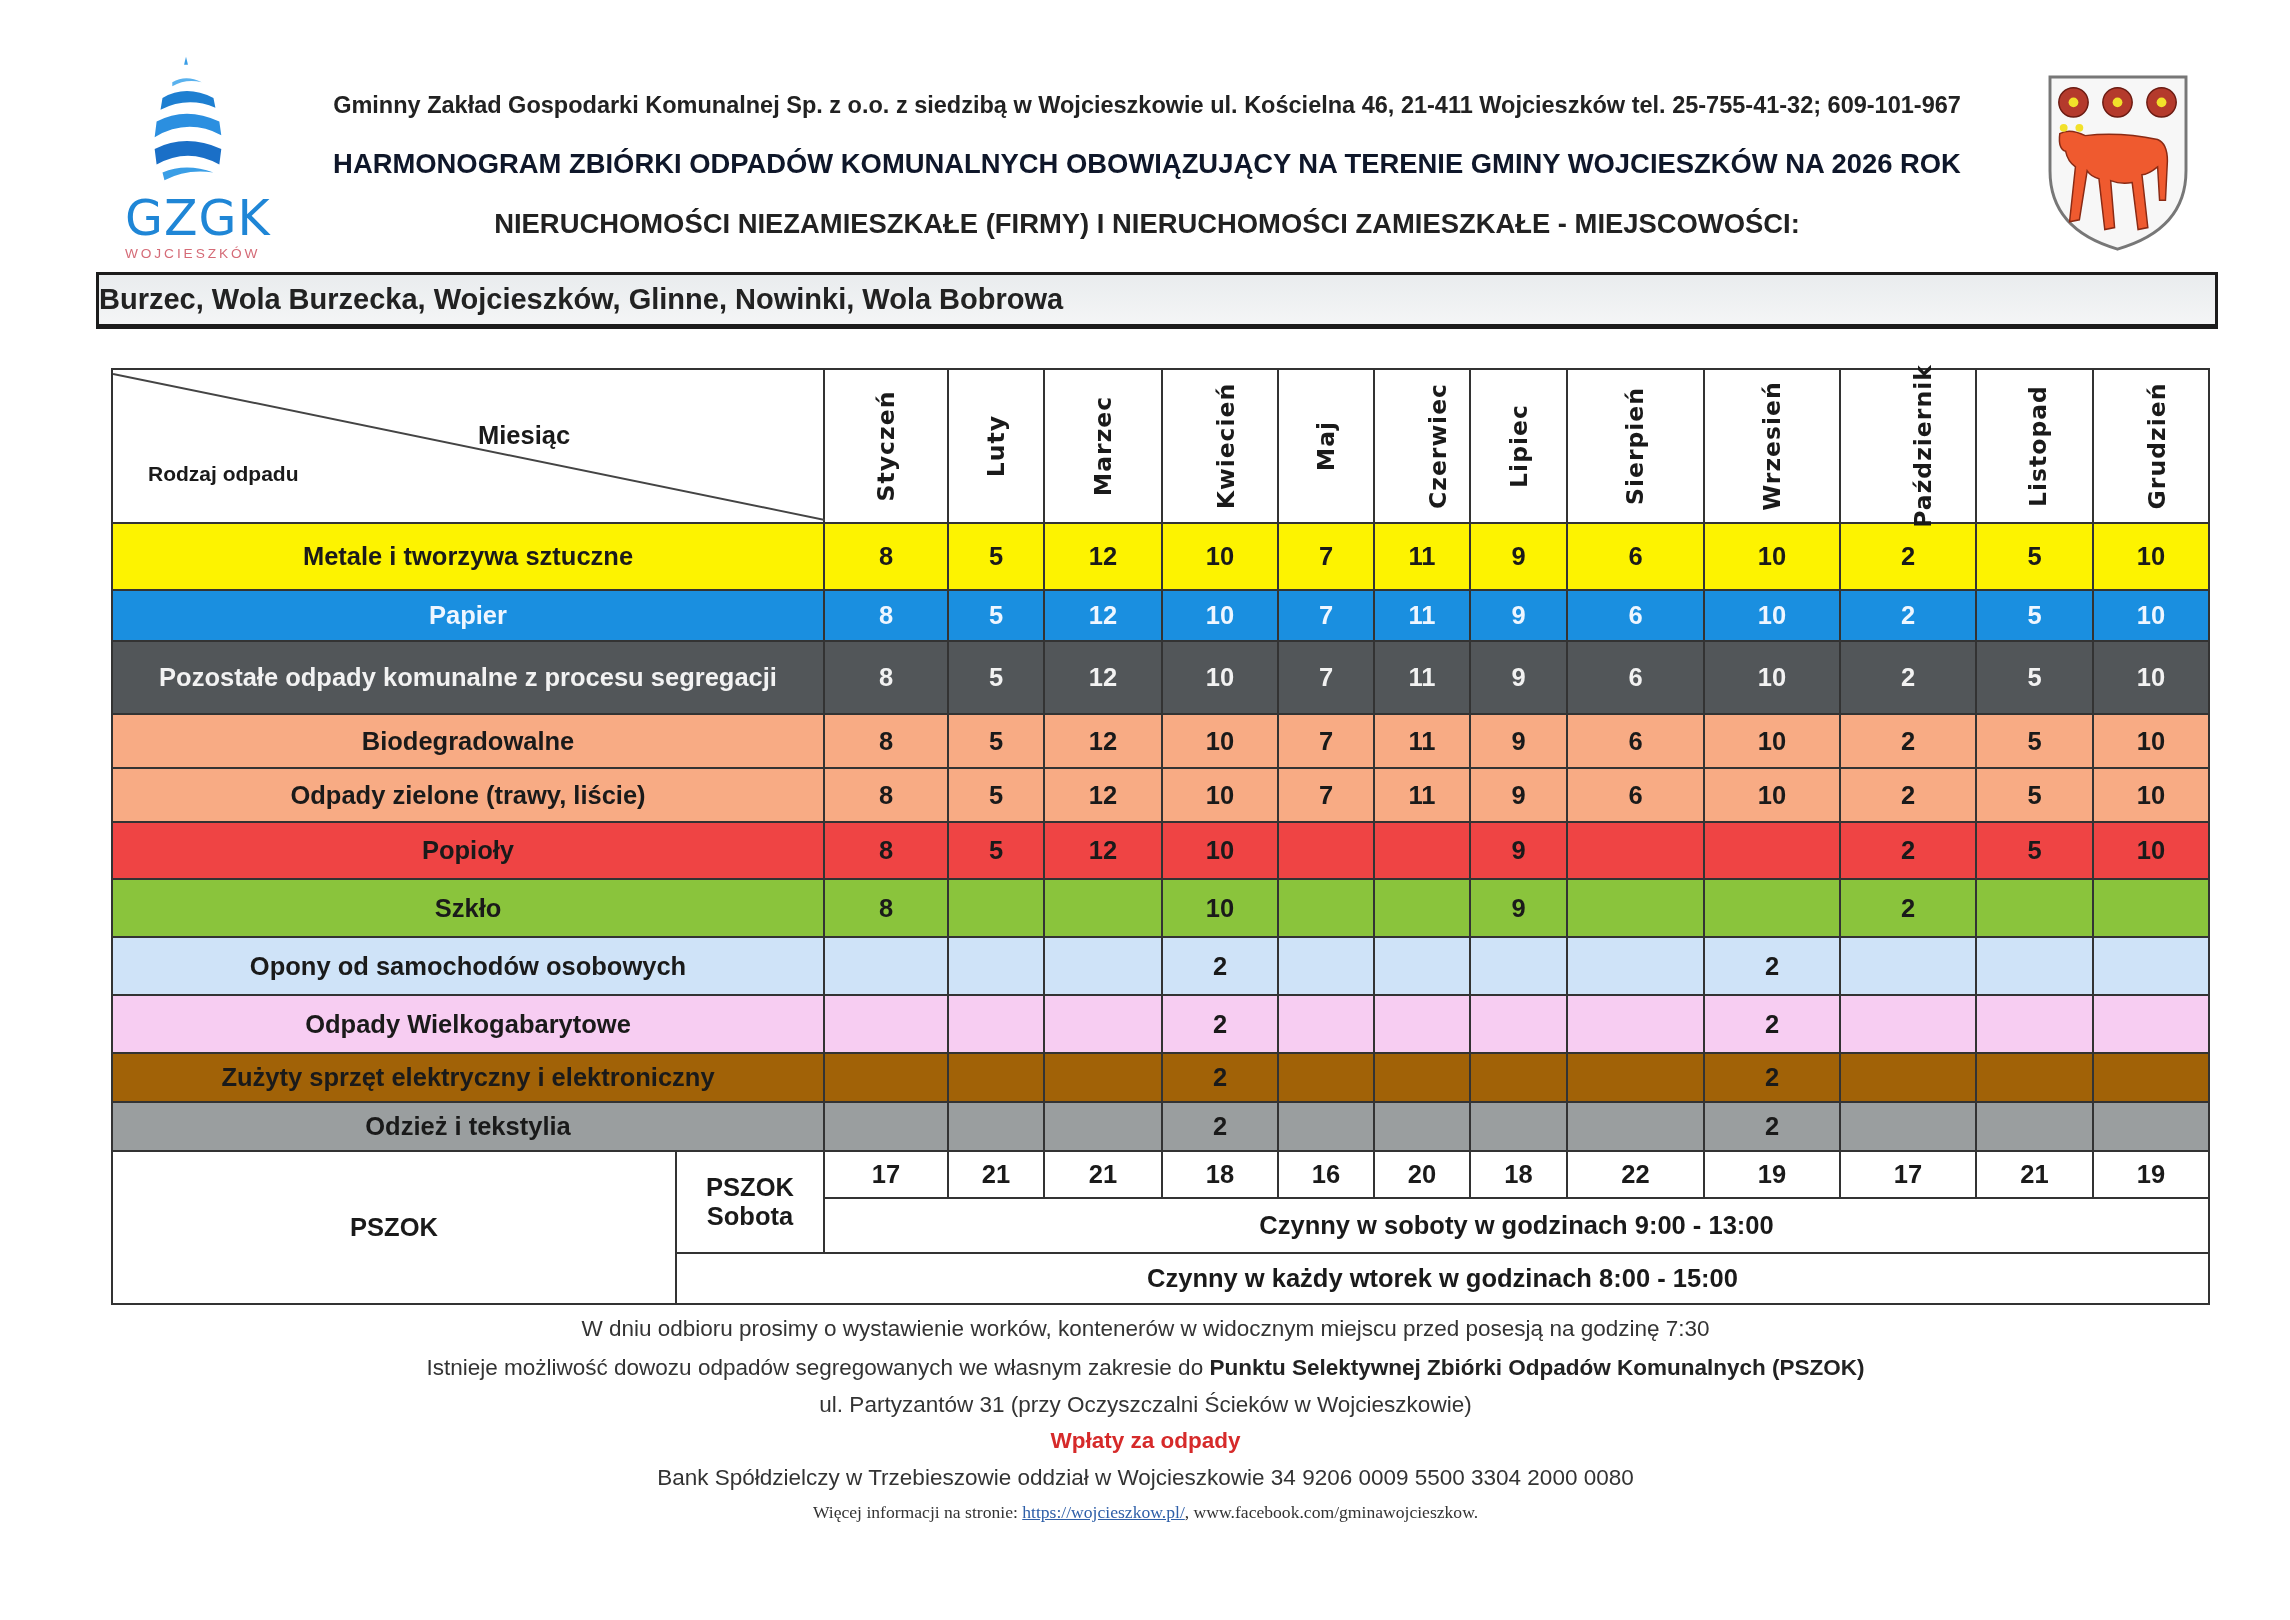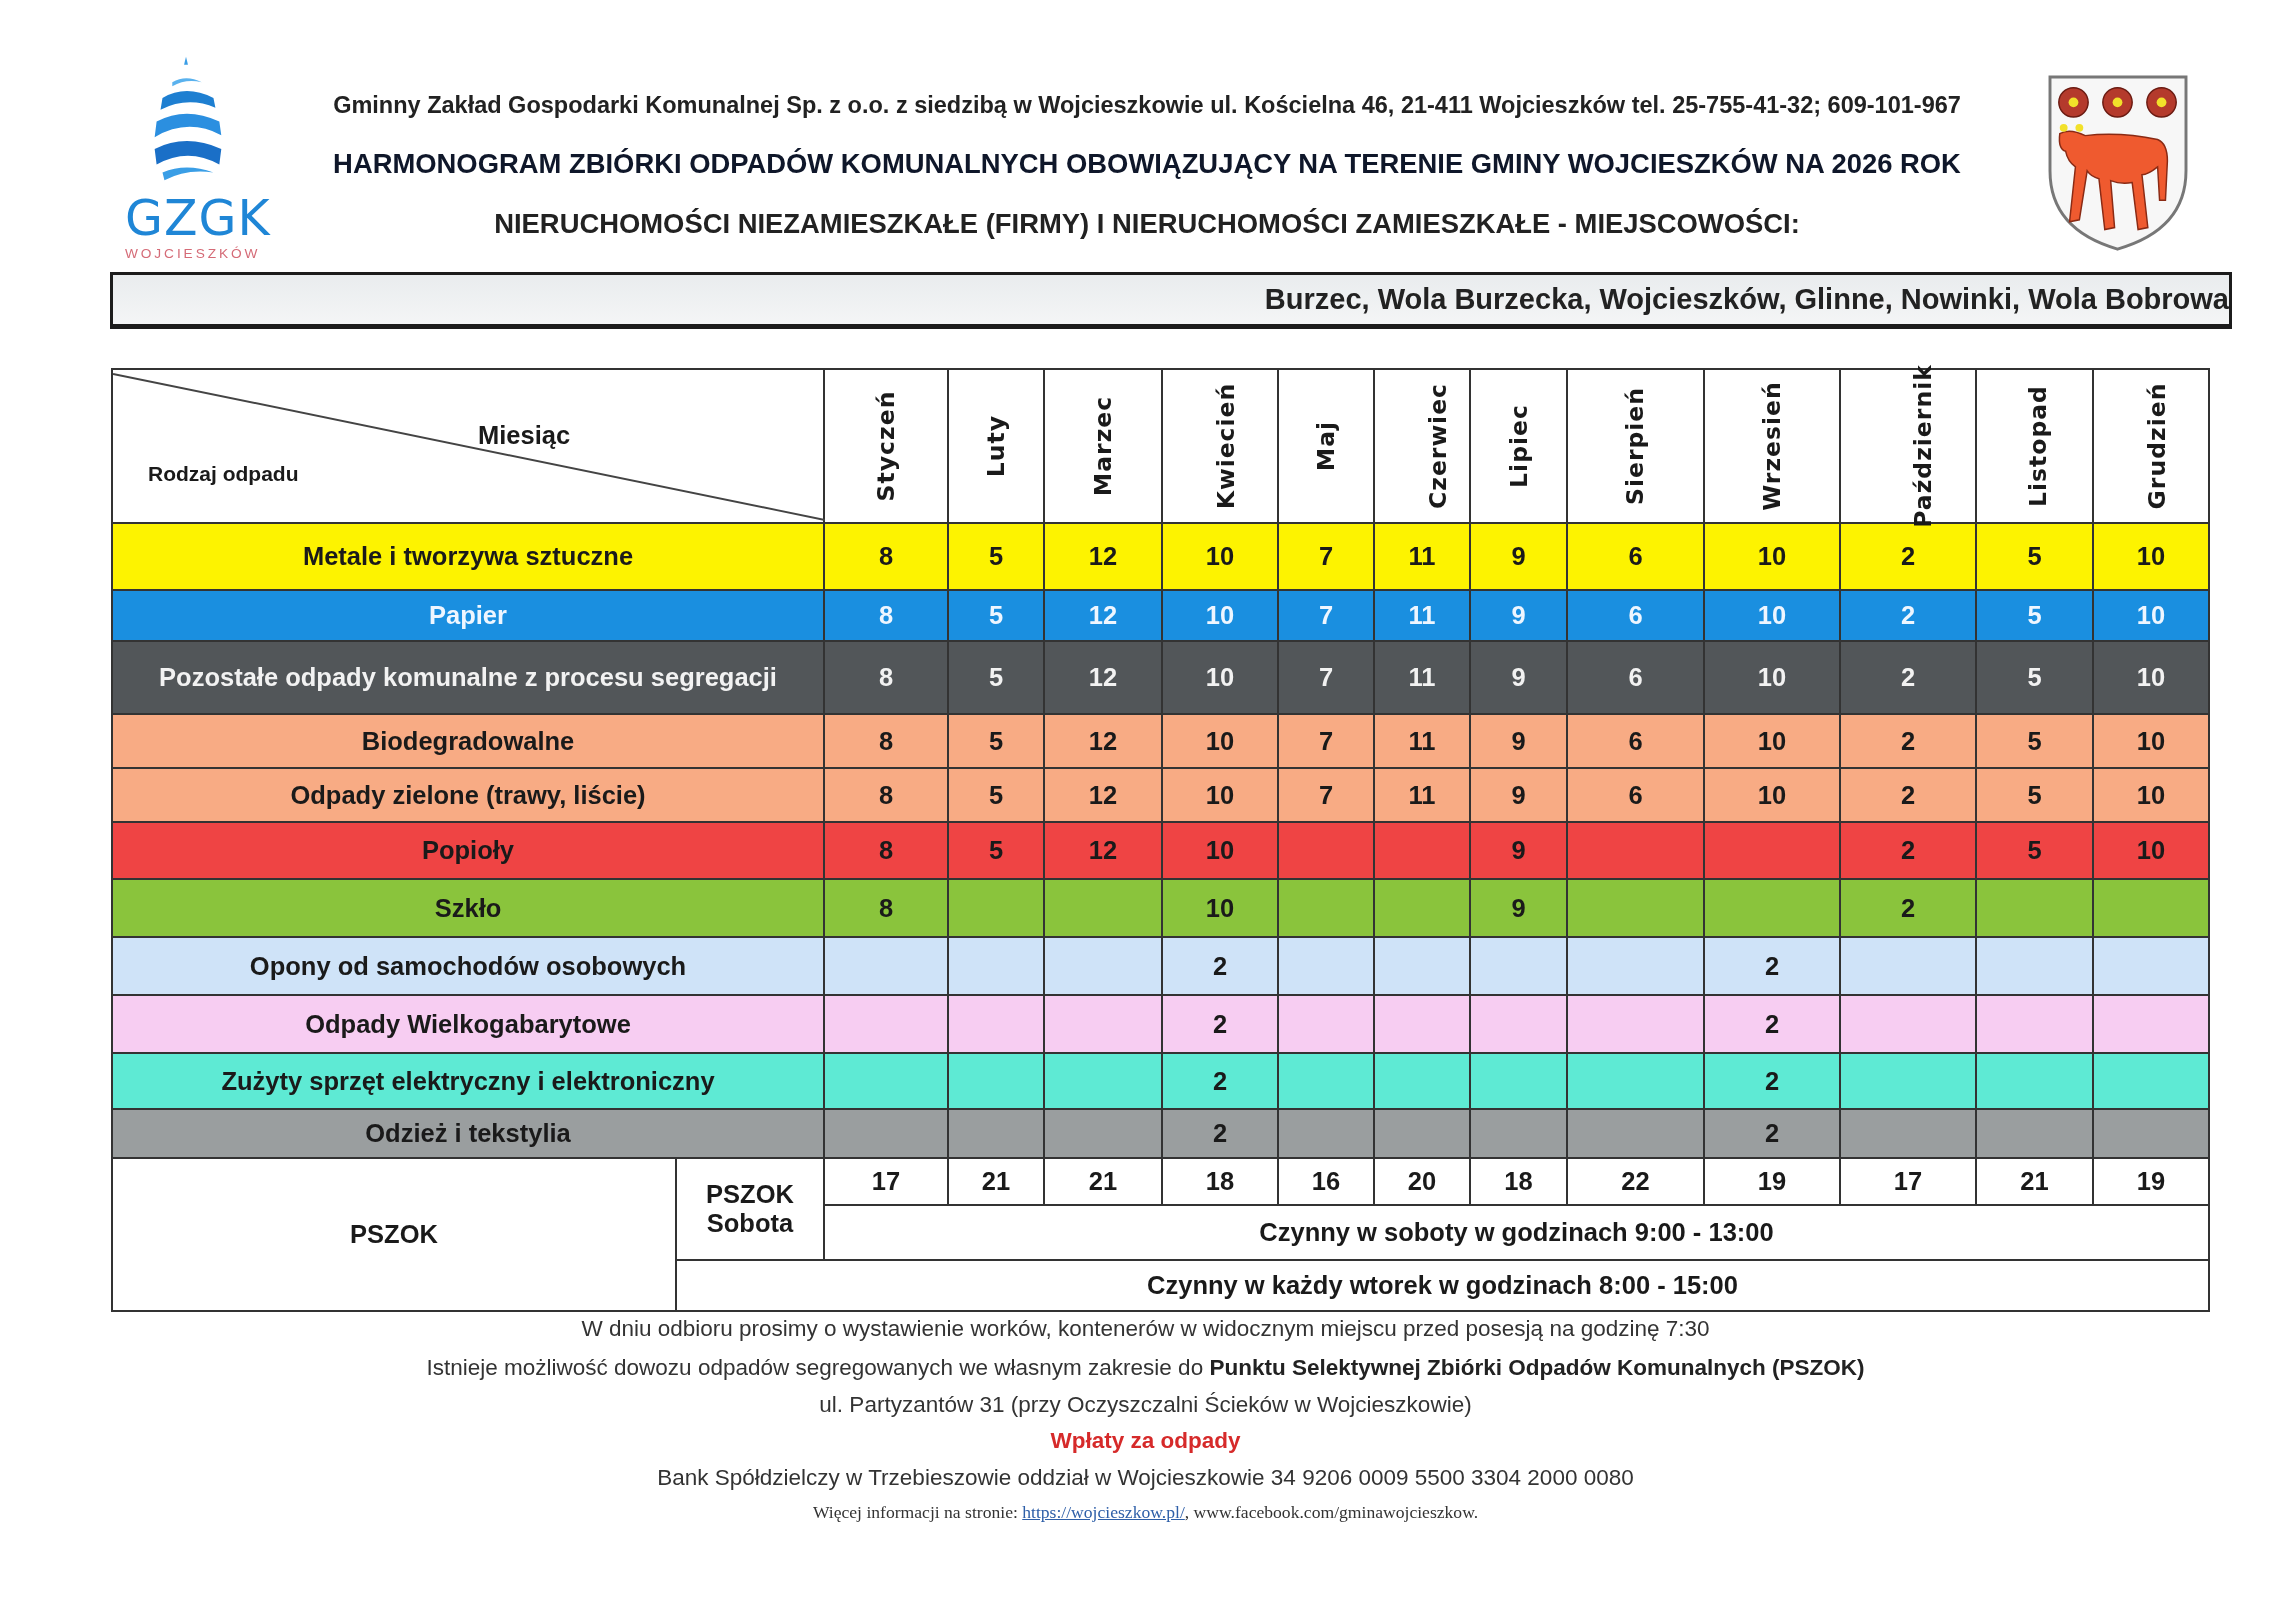"Burzec, Wola Burzecka, Wojcieszków," #locbar { left: 110px -> 96px; text-align: right -> left }
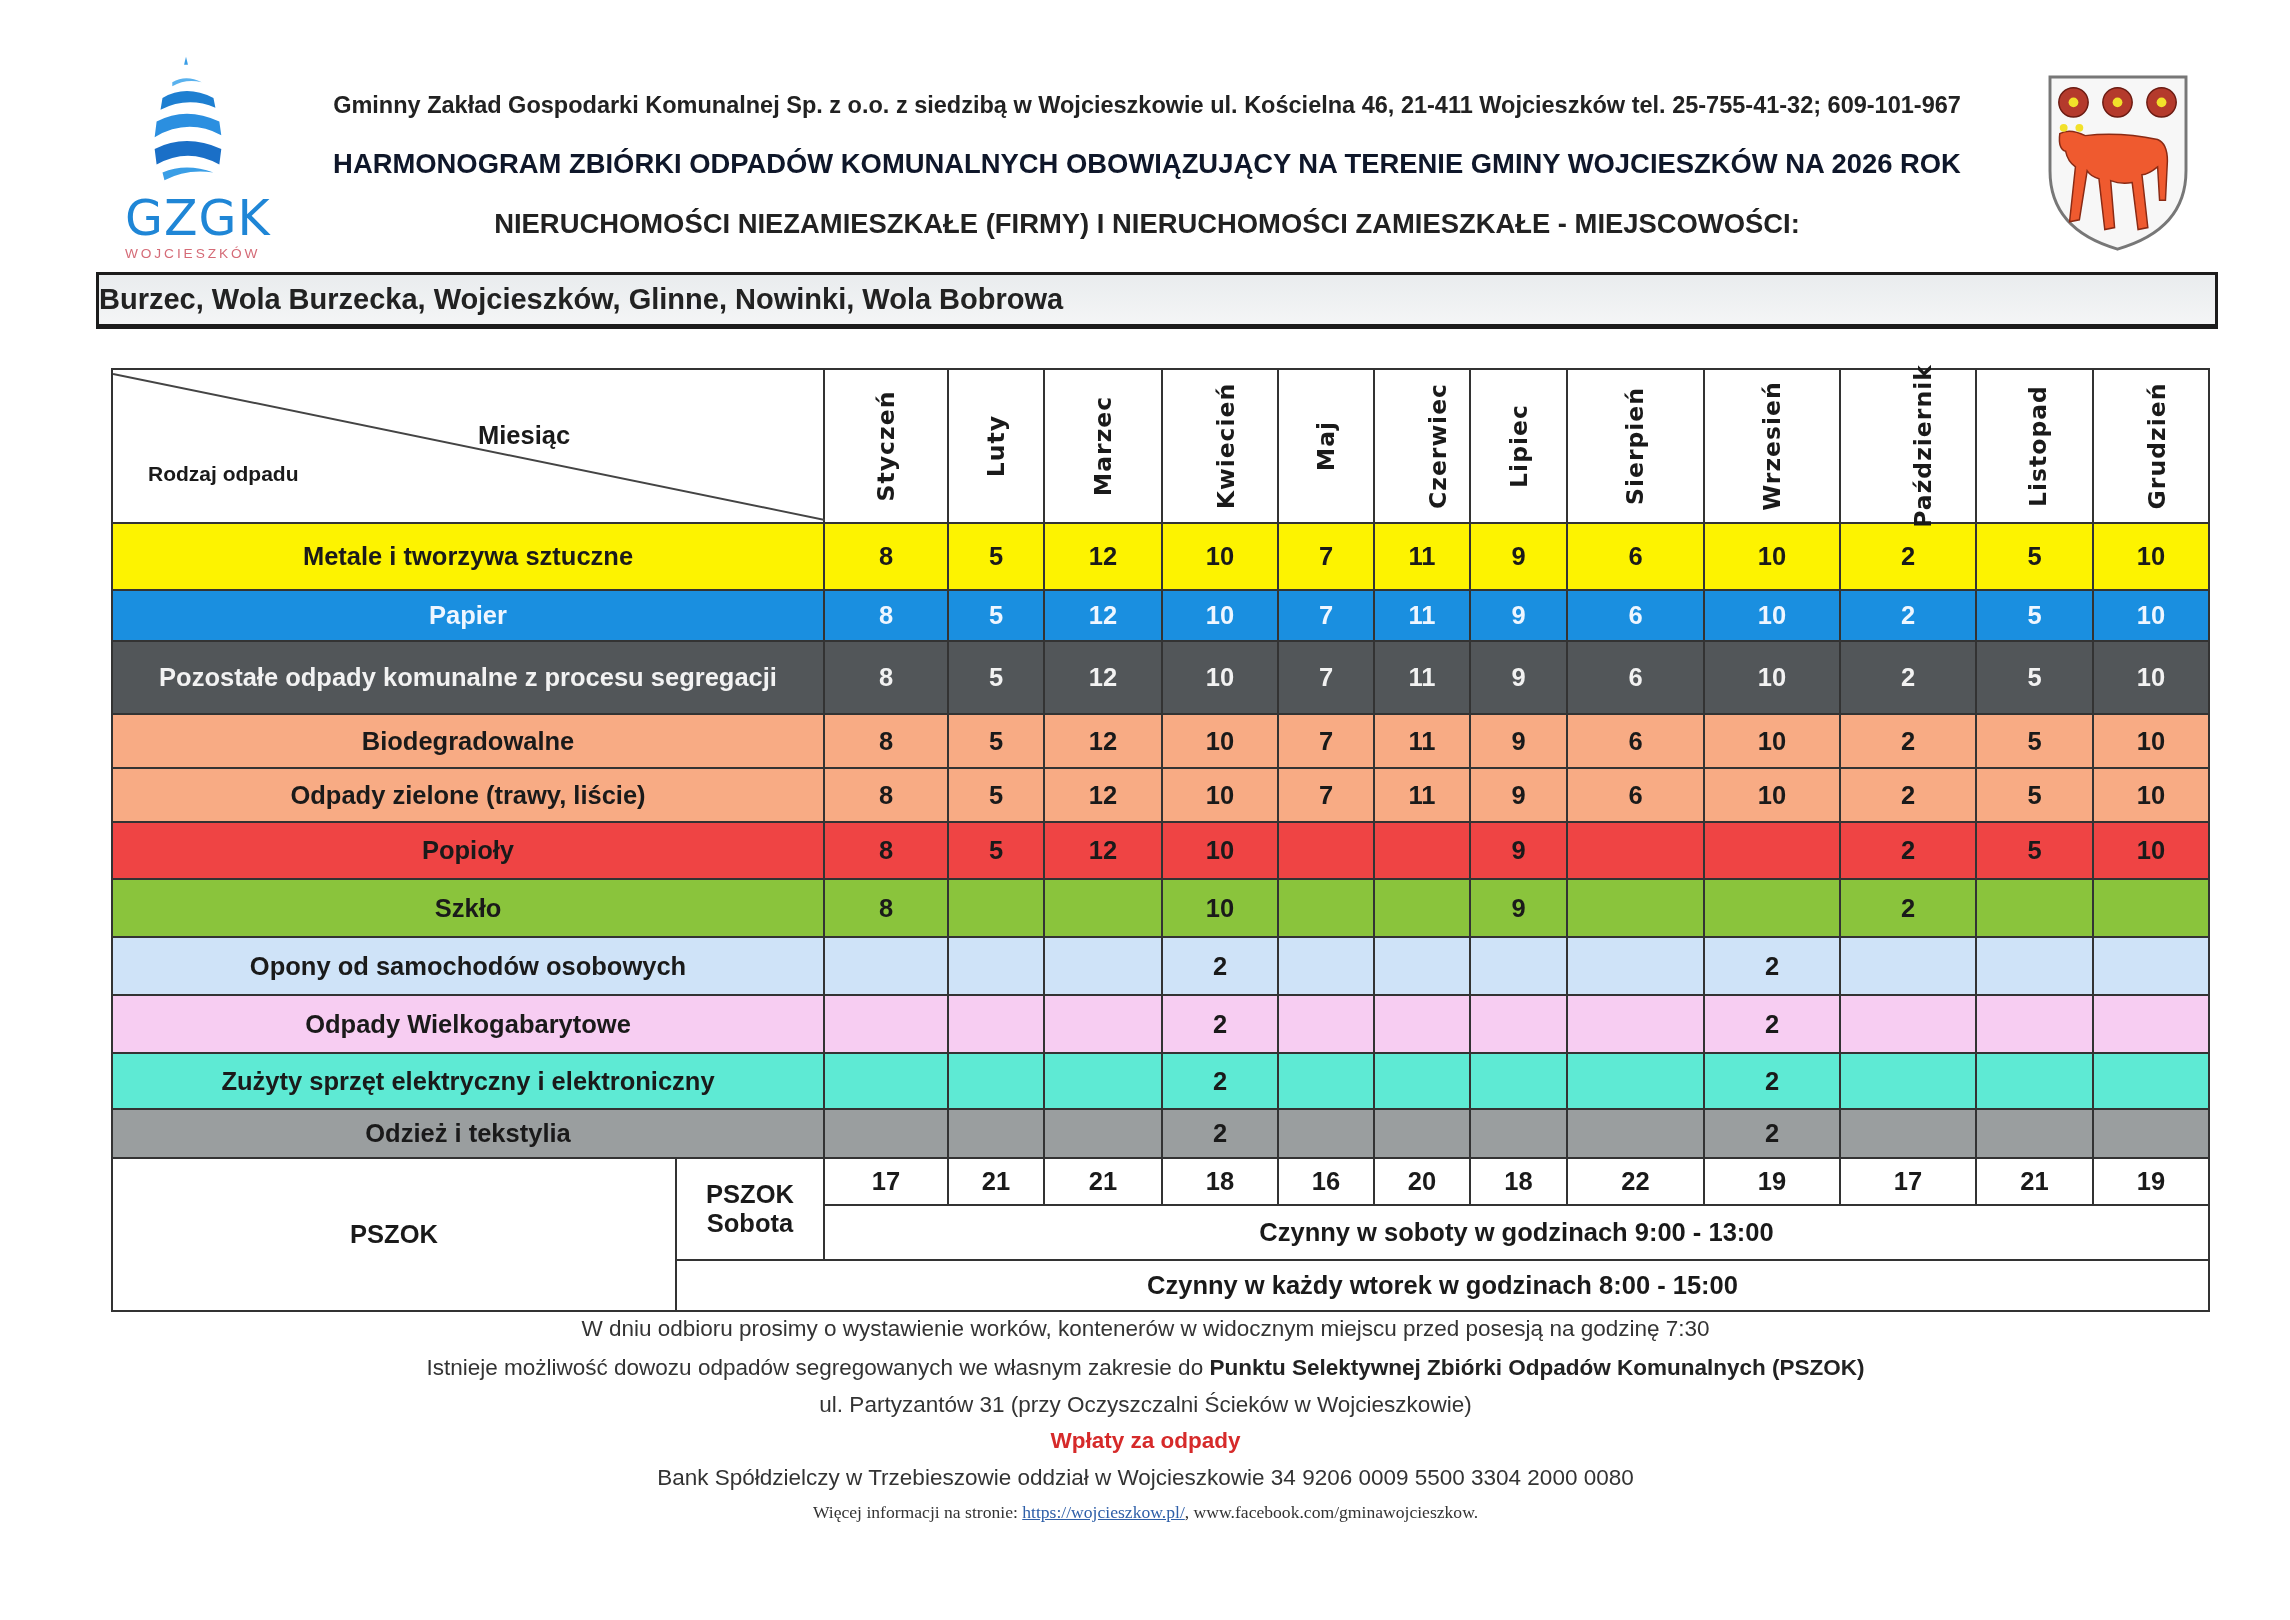"Zużyty sprzęt elektryczny i" tr { background: #5eead4 -> #a16207; height: 56px -> 49px }
